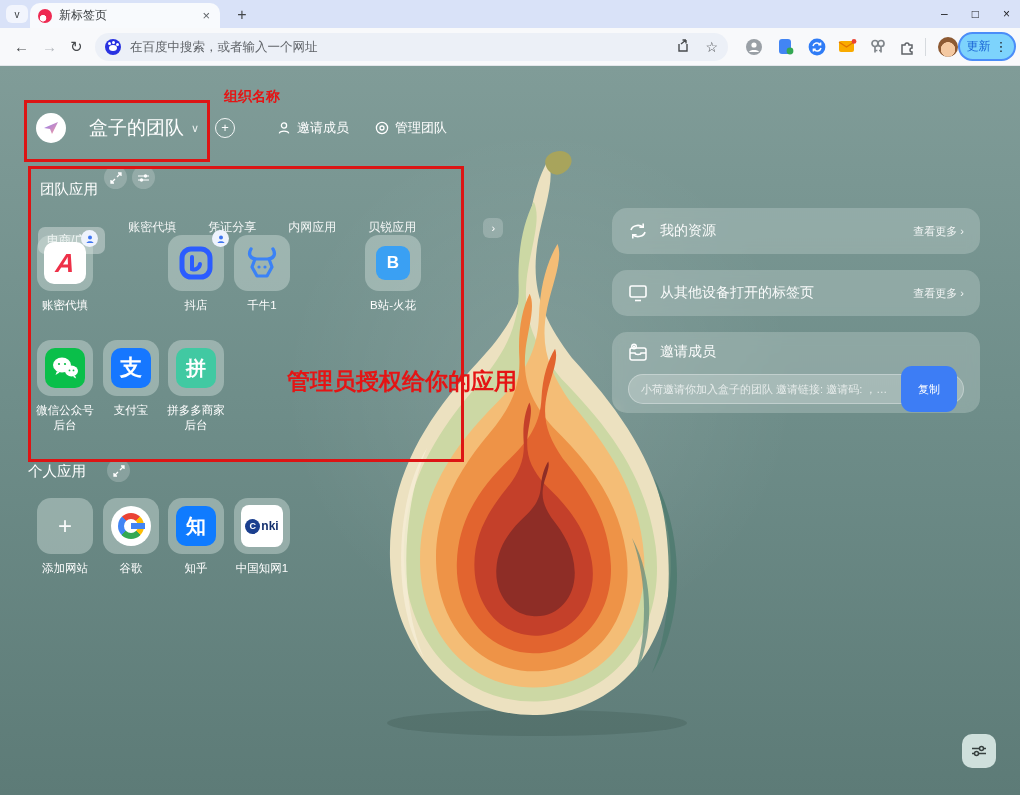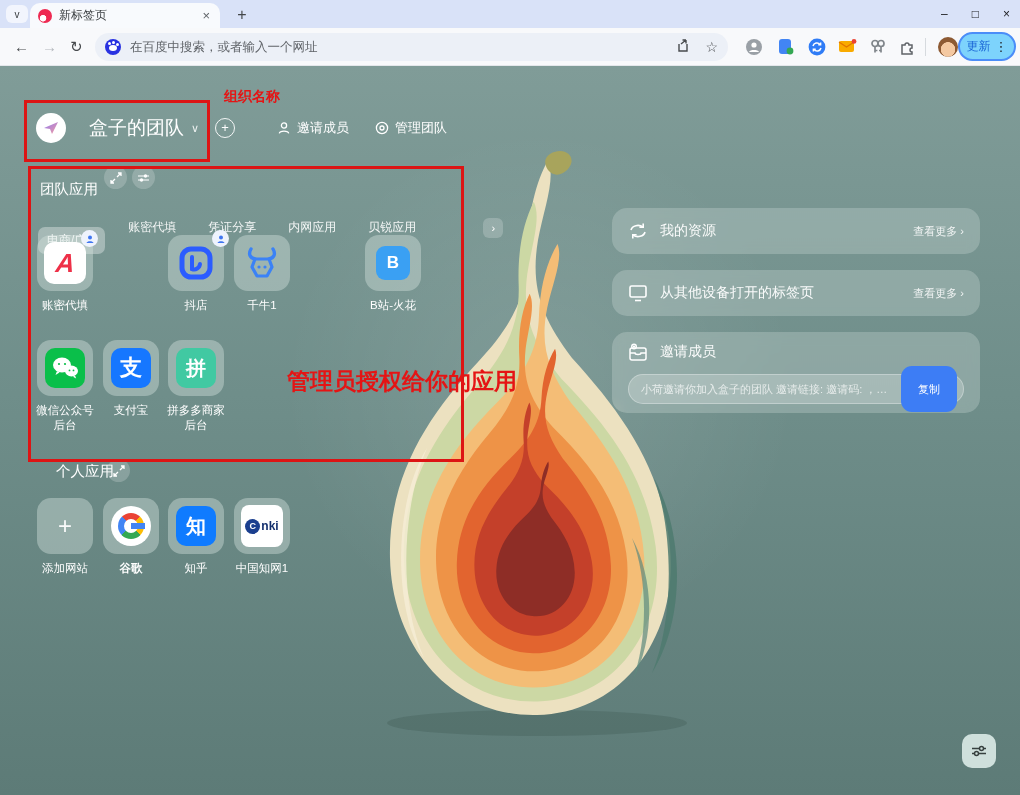"个人应用" div.sec-title { left: 56px -> 28px }
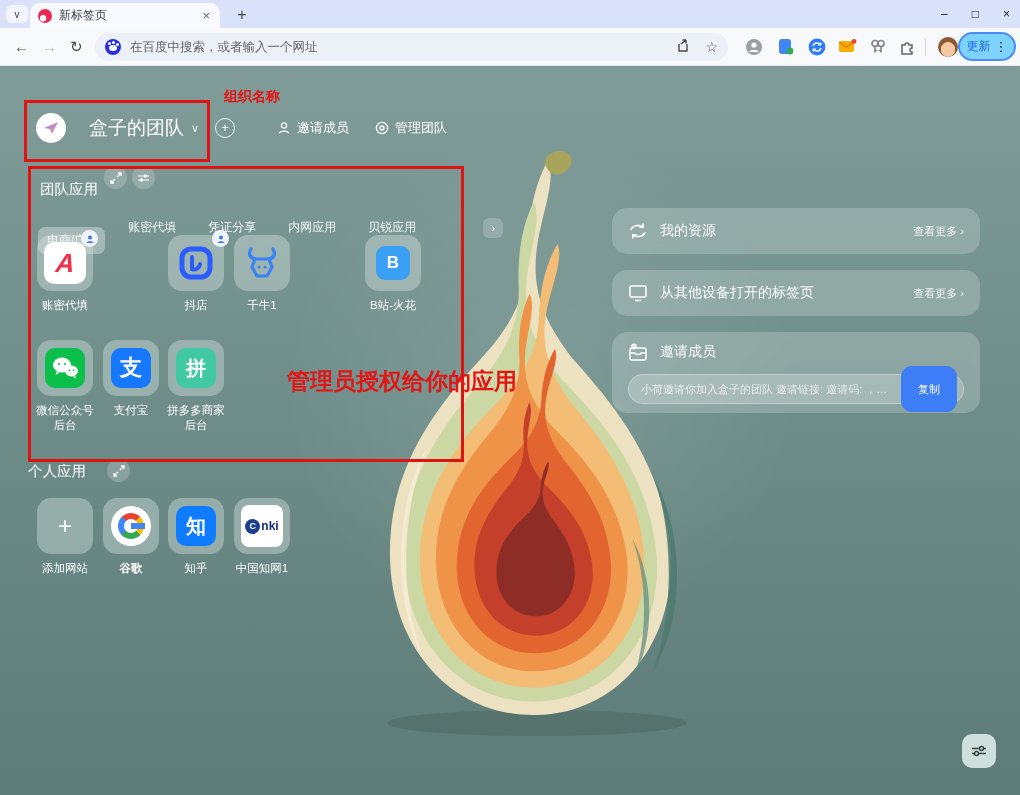"谷歌" div.tile-wrap { font-weight: bold -> none }
